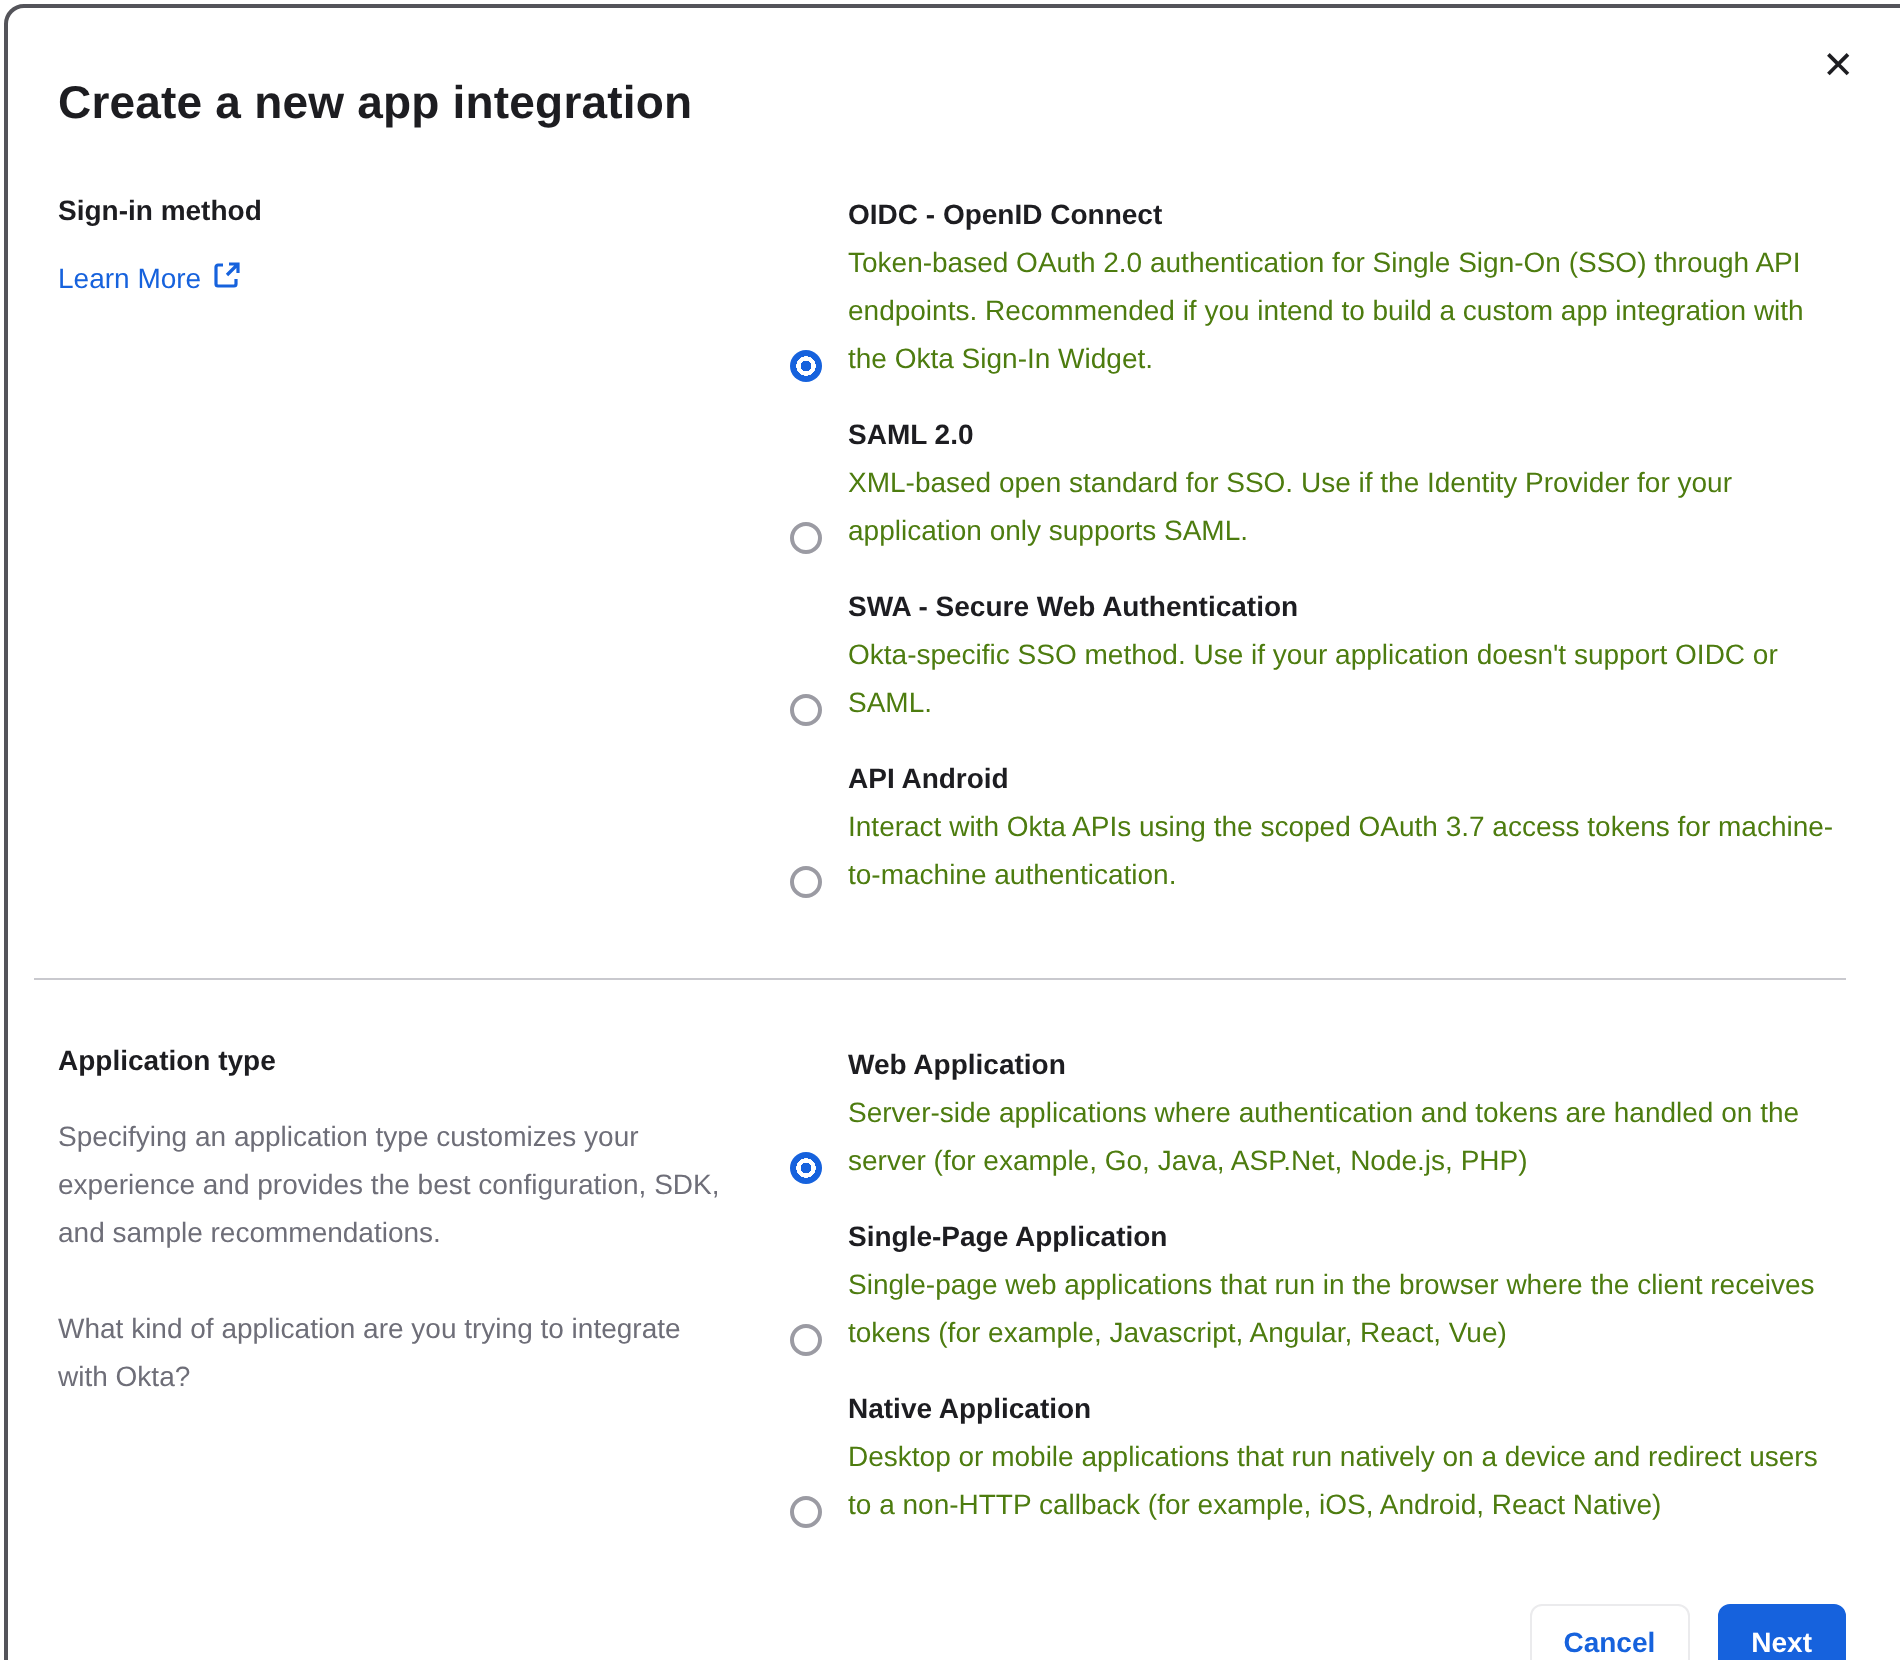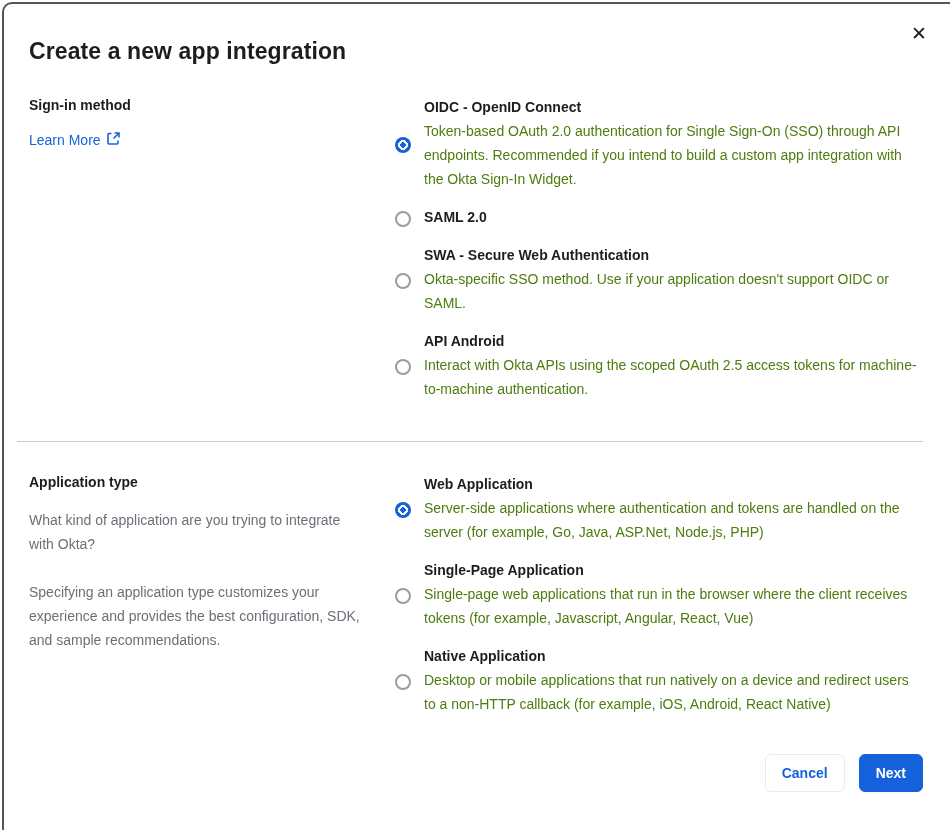"OIDC - OpenID Connect" .option { align-items: center -> flex-end }
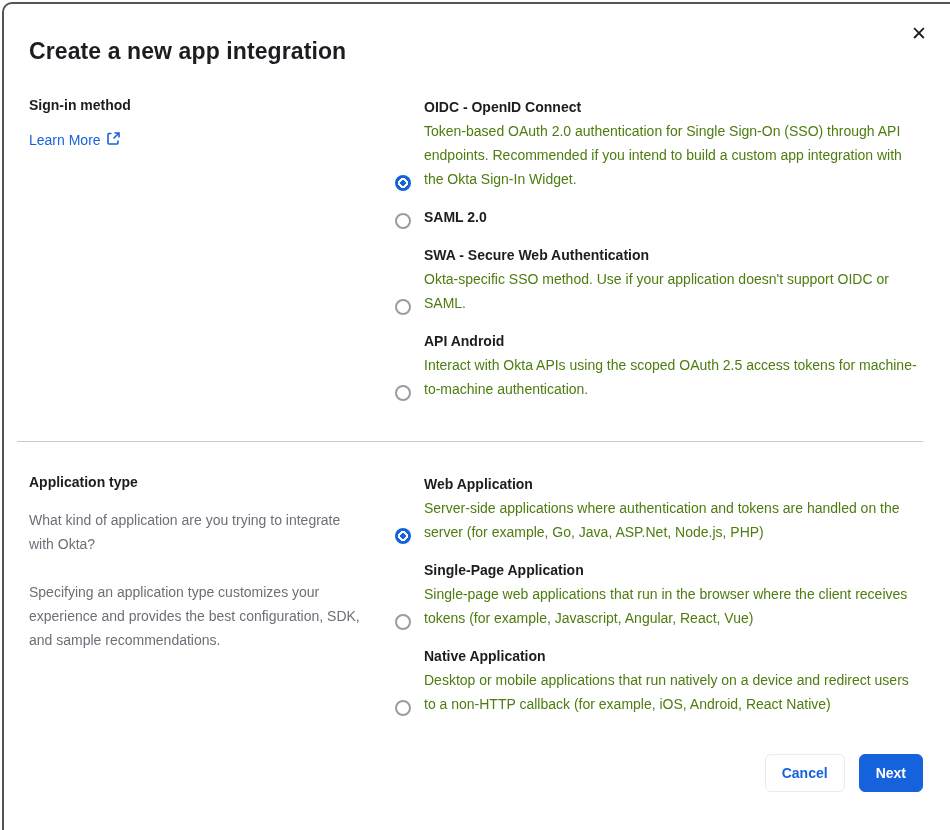"XML-based open standard for SSO." div.option-desc { html: none -> <div>XML-based open standard for SSO. Use if the Identity Provider for your application only supports SAML.</div> }
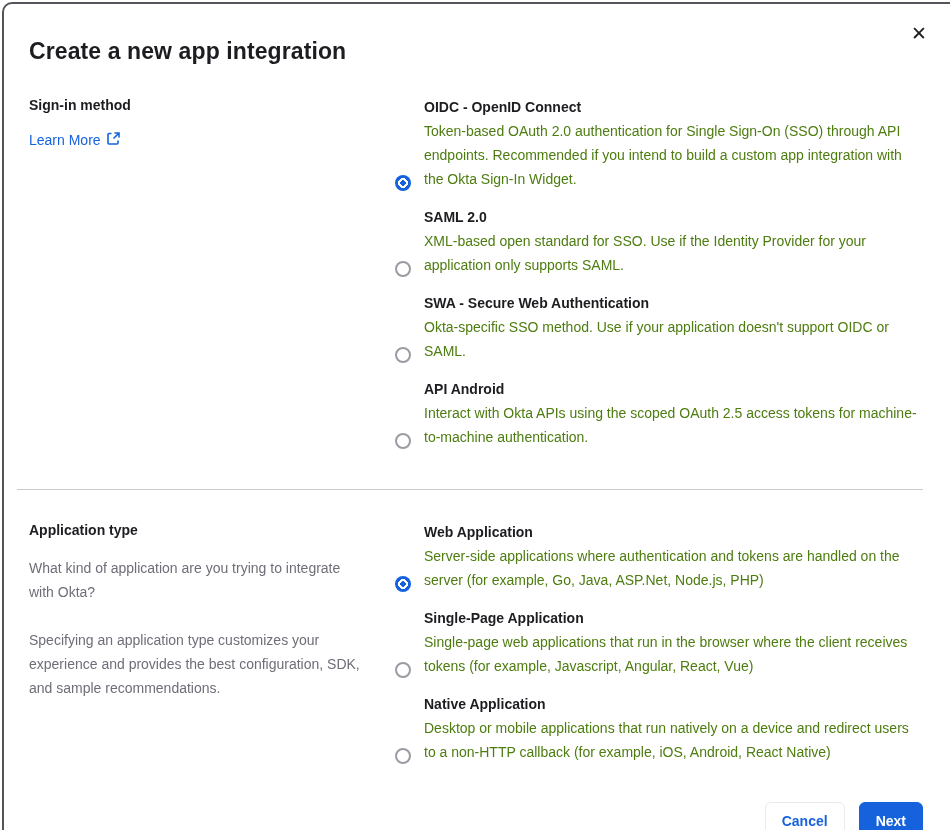"Interact with Okta APIs using" div.option-desc { text: 2.5 -> 3.7 }
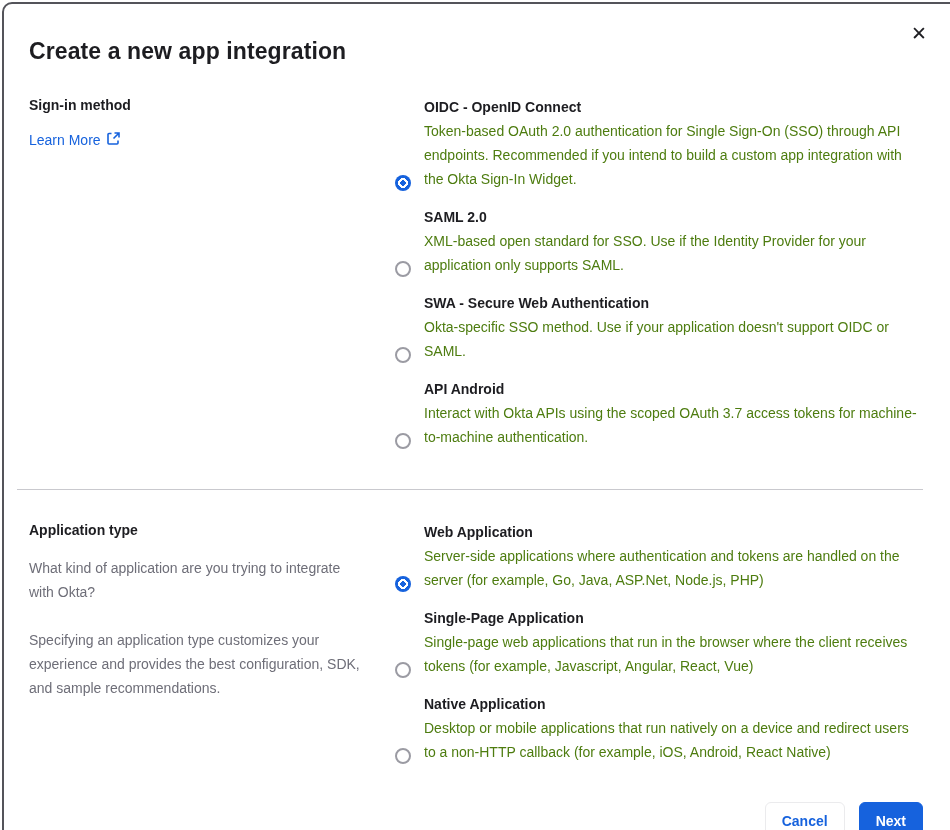"What kind of application are" p { order: before "Specifying an application type" -> after "Specifying an application type" }
